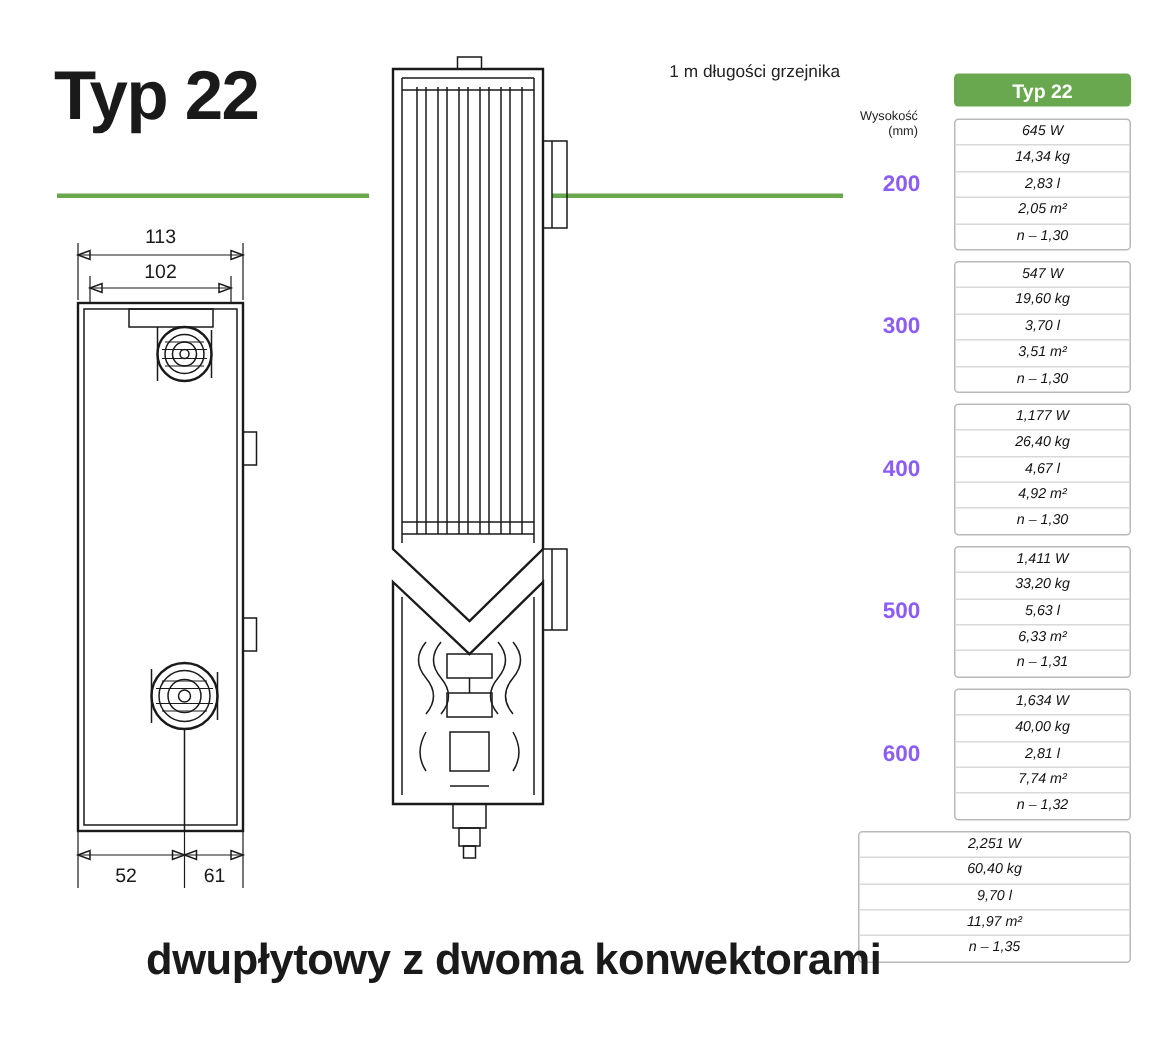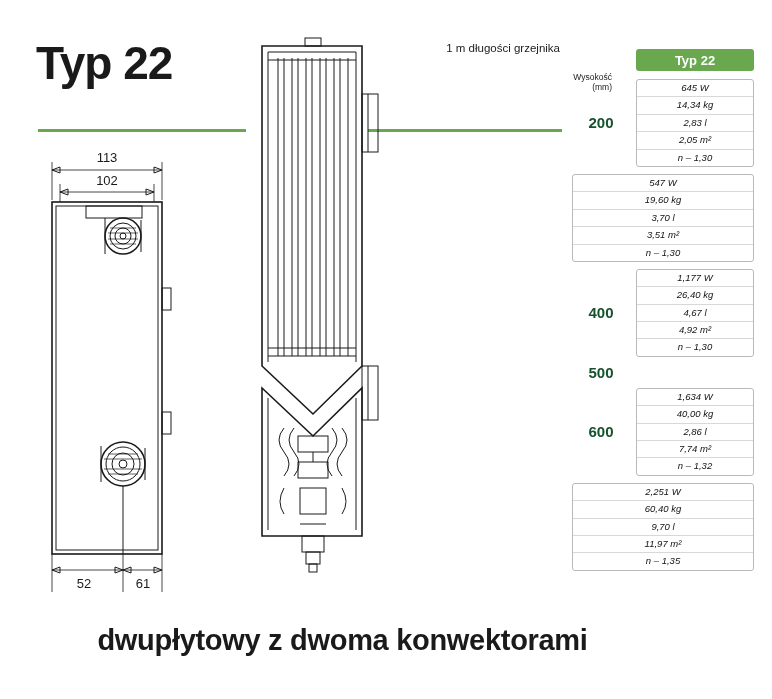"200" .row-label { color: #14532d -> #8b5cf6 }
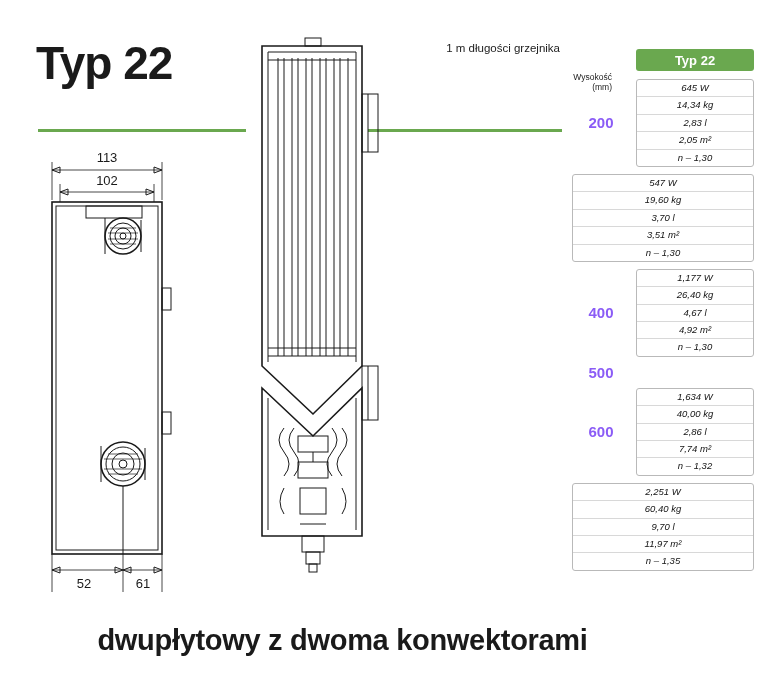"300" div.row-label { html: none -> <div>300</div> }
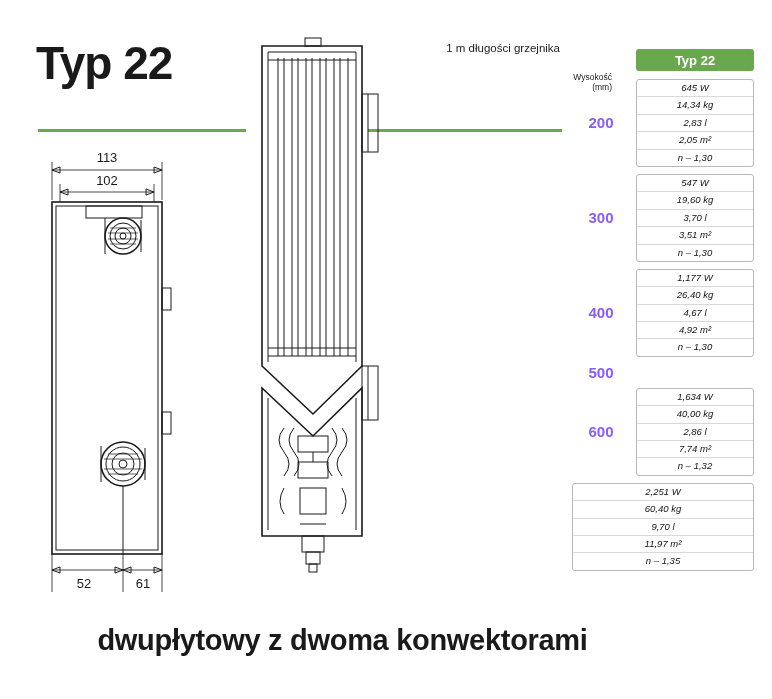"1,411 W" div.row-values { html: none -> <div> <div>1,411 W</div> <div>33,20 kg</div> <div>5,63 l</div> <div>6,33 m²</div> <div>n – 1,31</div> </div> }
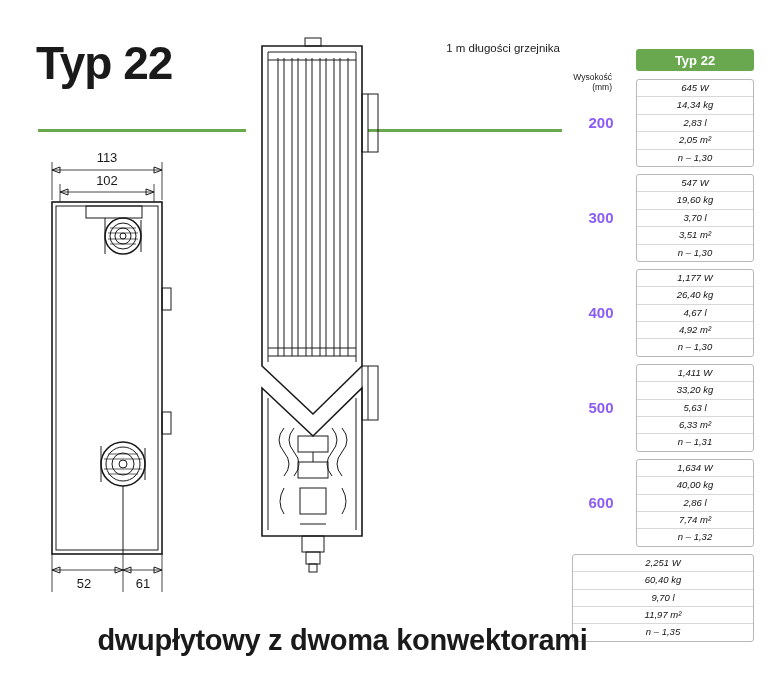"2,86 l" div.v { text: 2,86 -> 2,81 }
